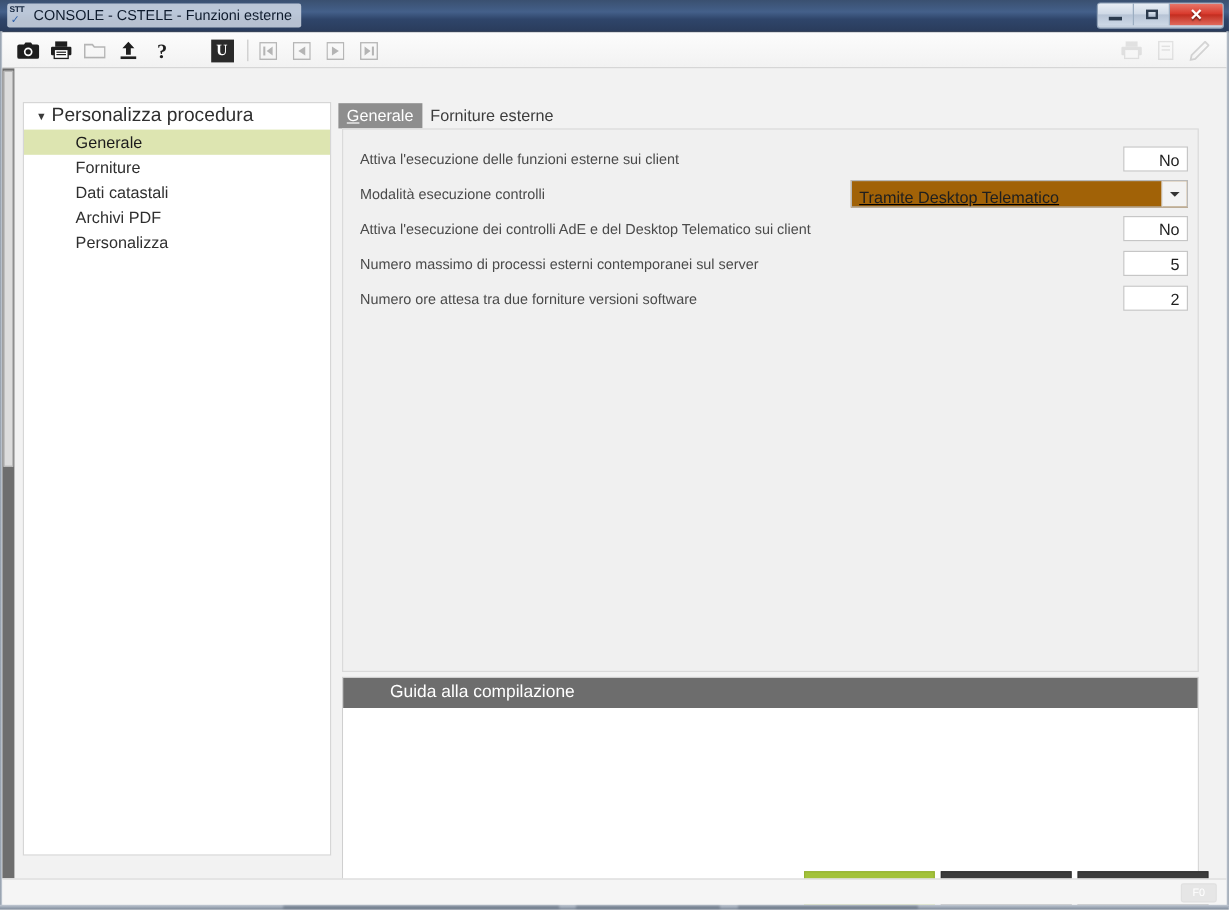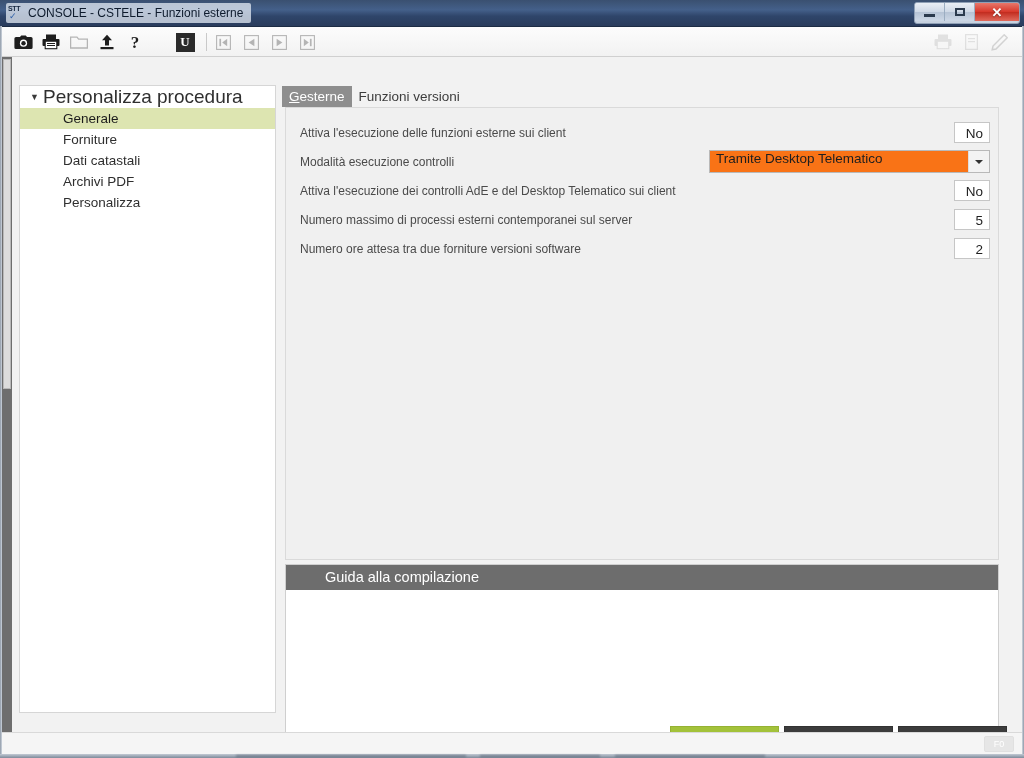"Personalizza procedura" .tree-root-label { font-size: 19px -> 16px }
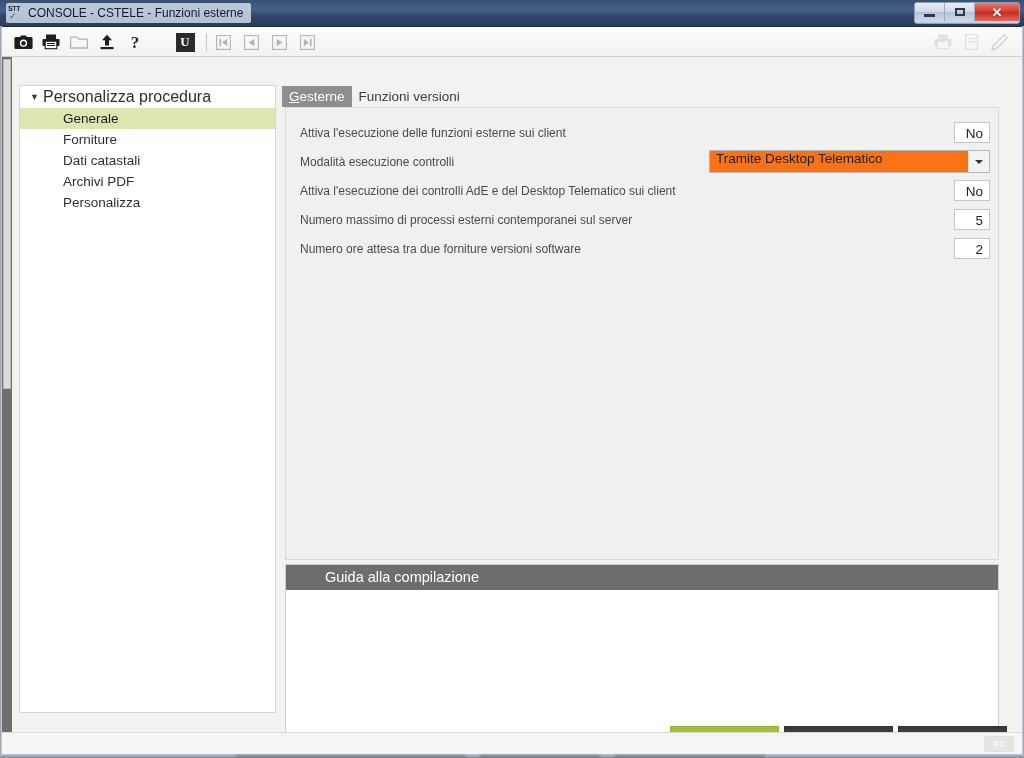"esterne" span { text: esterne -> enerale }
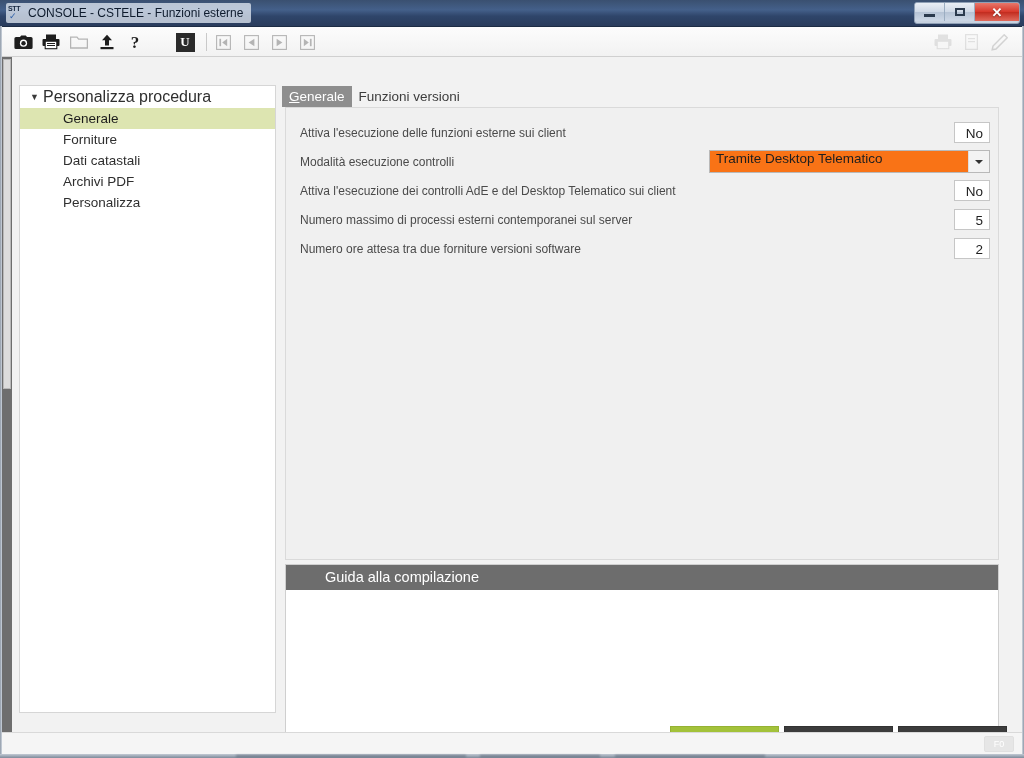"Funzioni versioni" span { text: Funzioni versioni -> Forniture esterne }
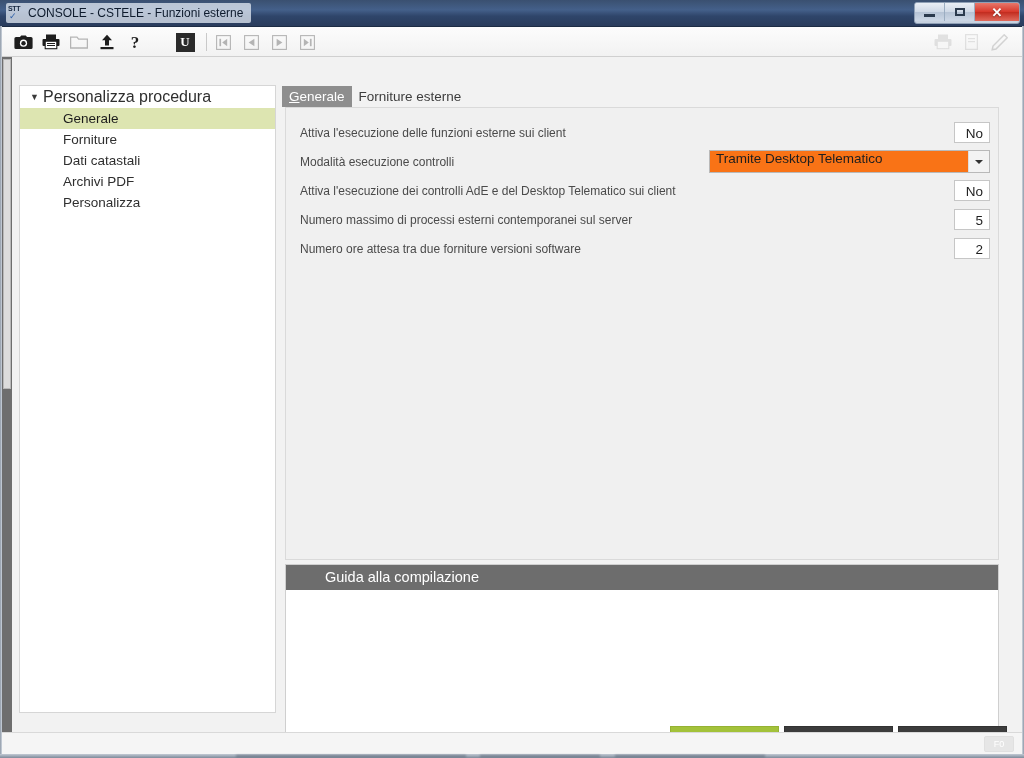"No" .field-box.short { width: 36px -> 54px }
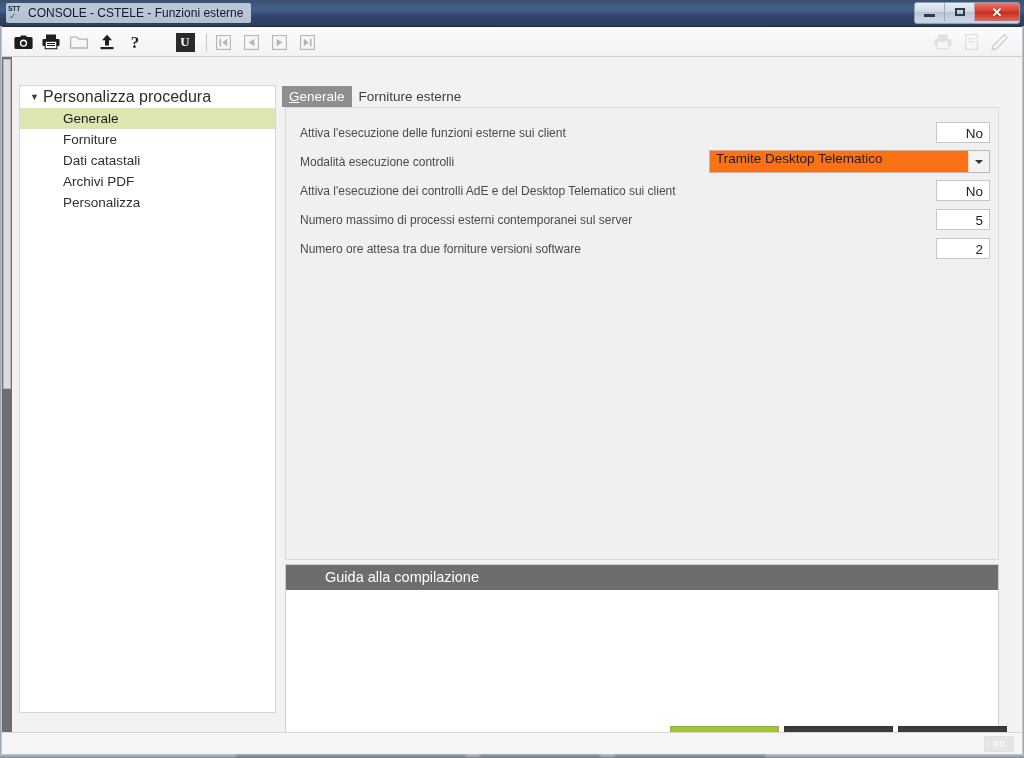"Tramite Desktop Telematico" .field-select { align-items: flex-start -> flex-end; background: #f97316 -> #a16207; text-decoration: none -> underline }
